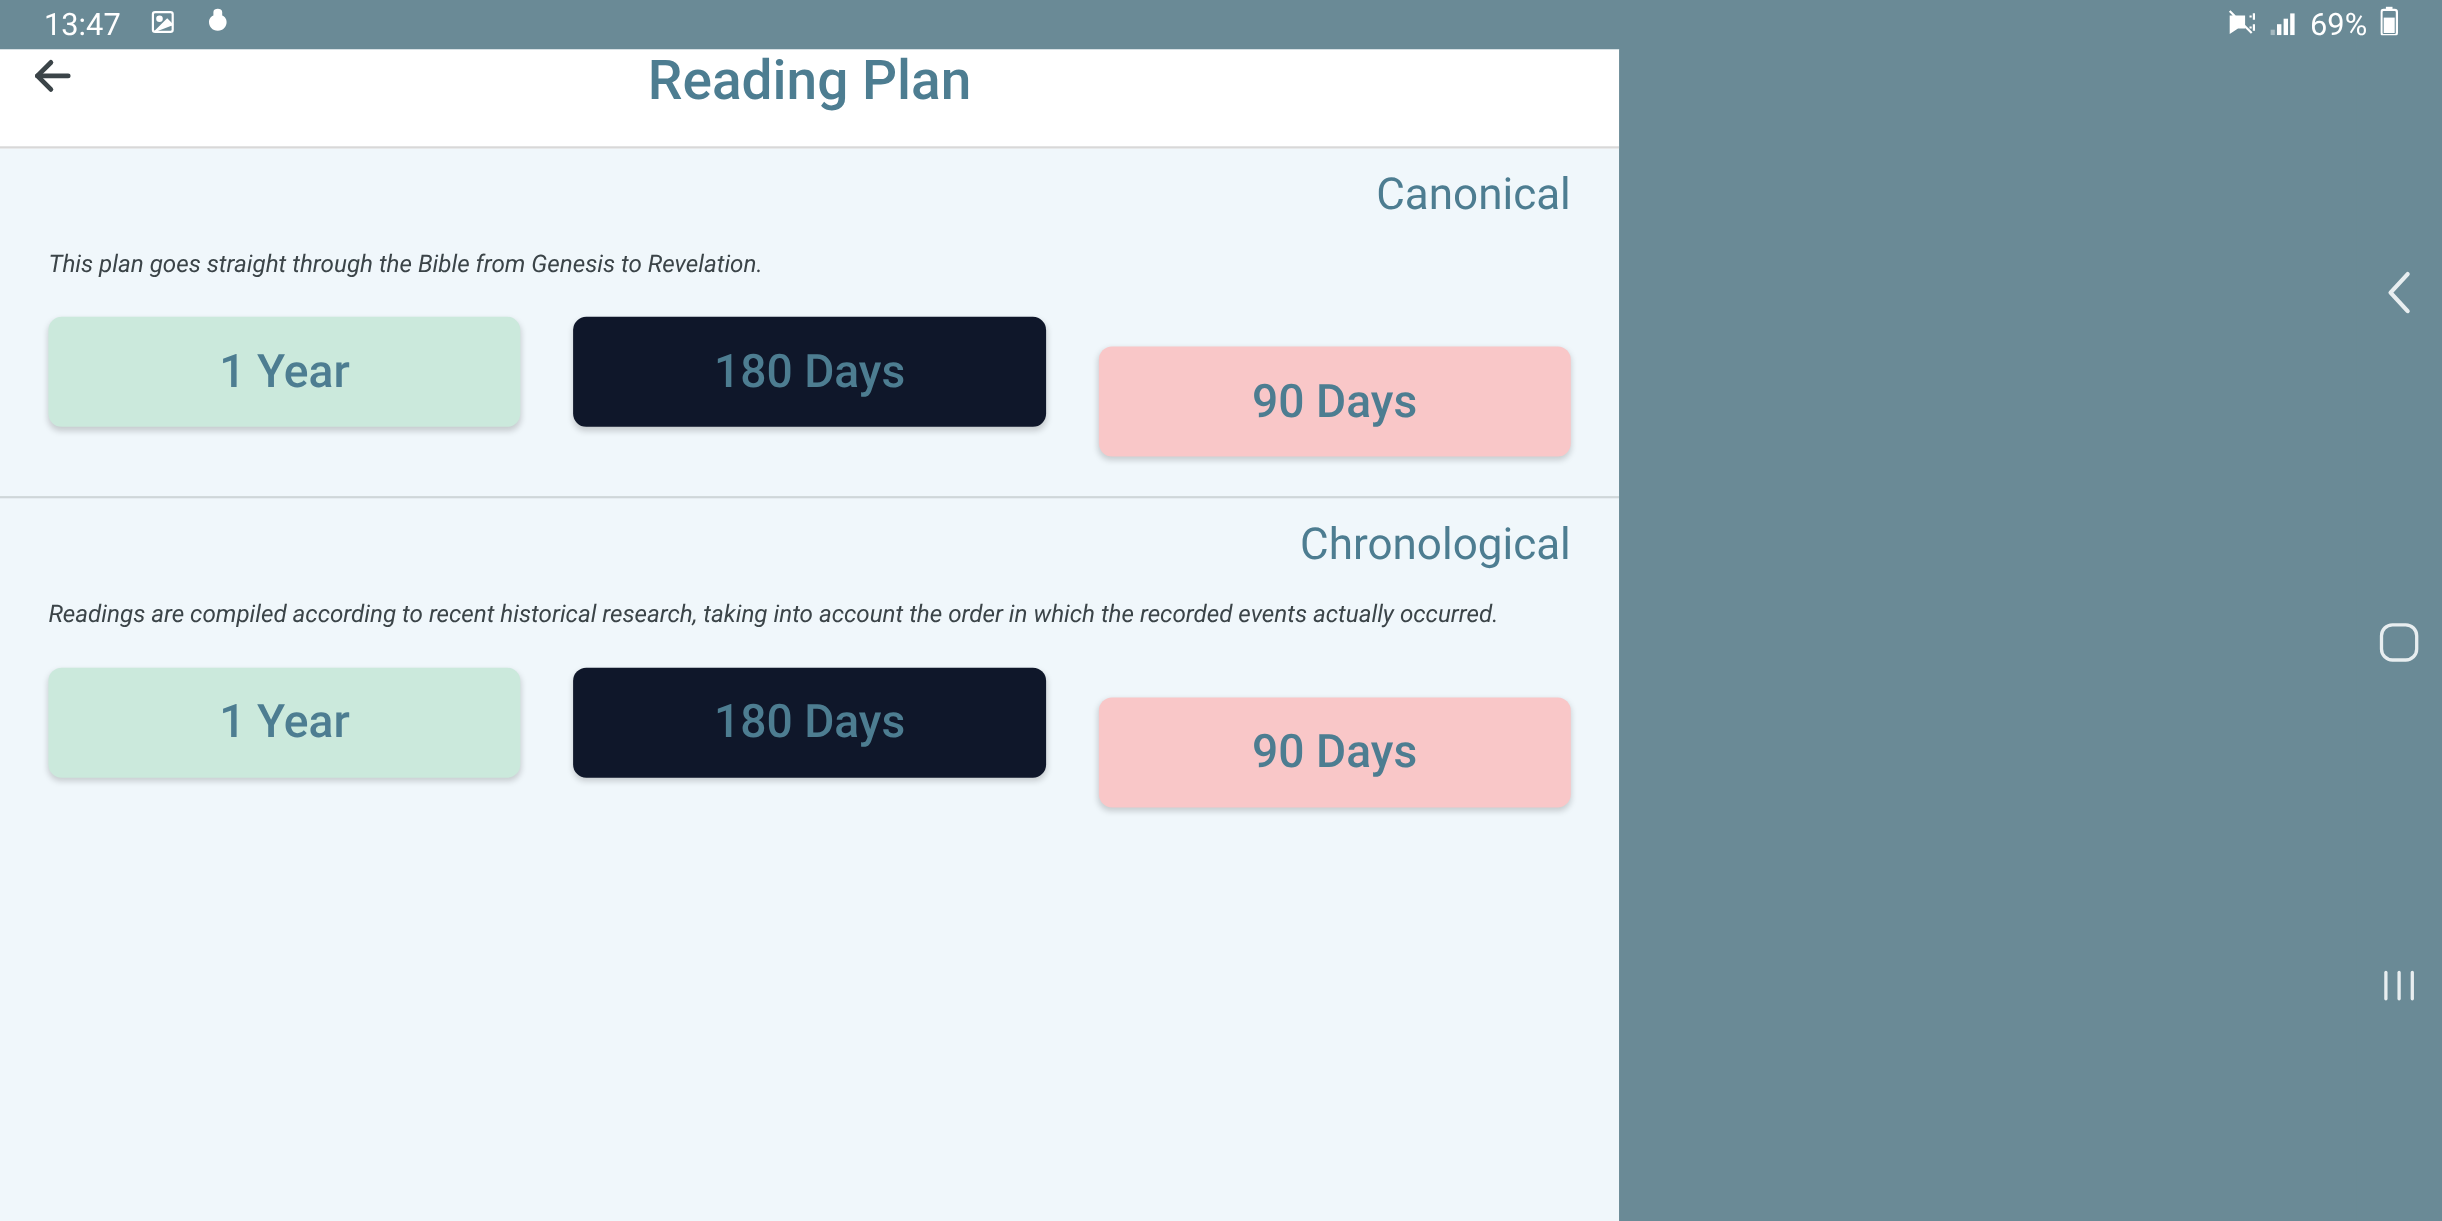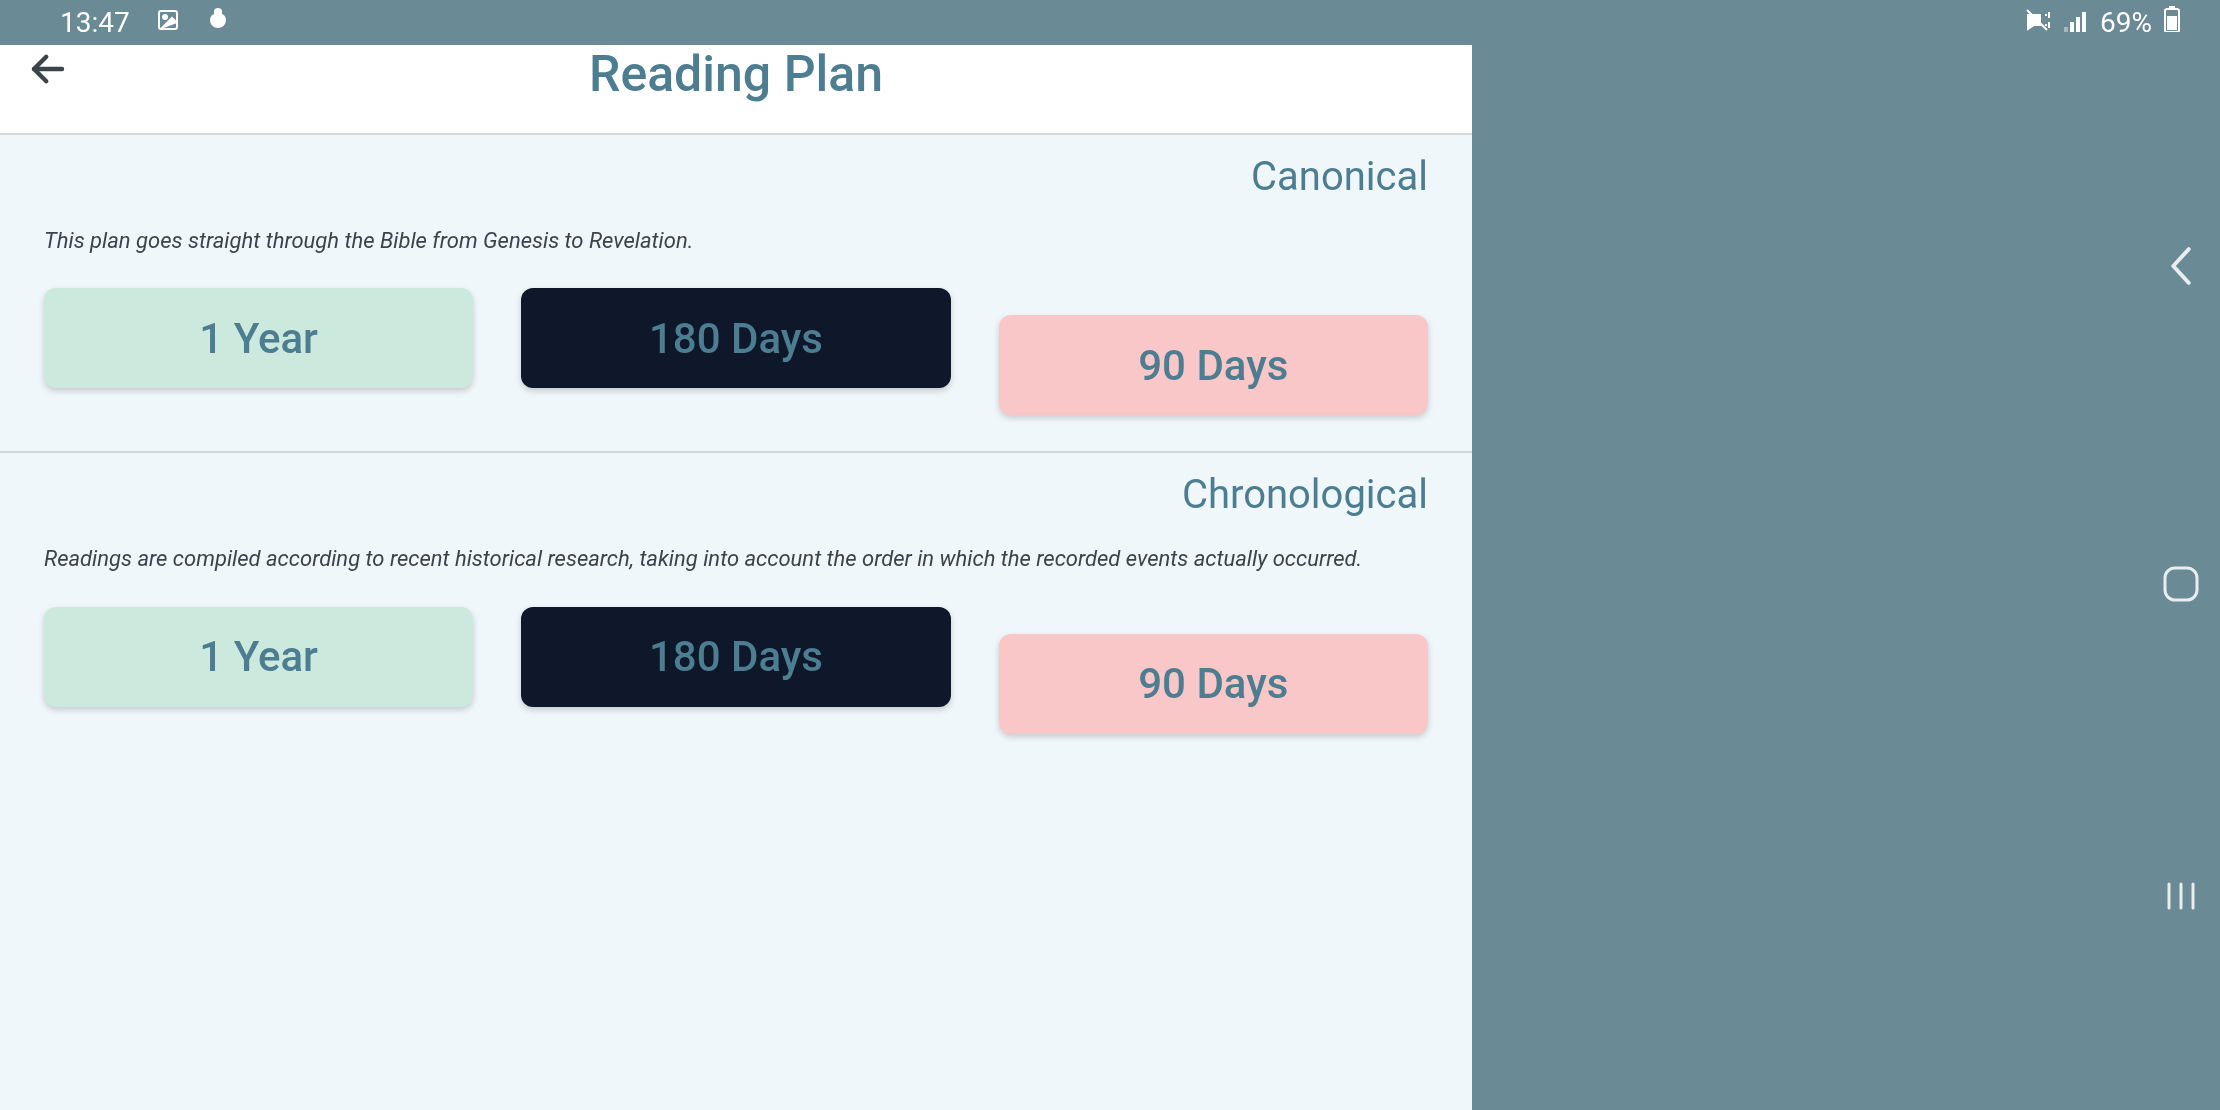"13:47" .status-left { margin-left: 20px -> none }
